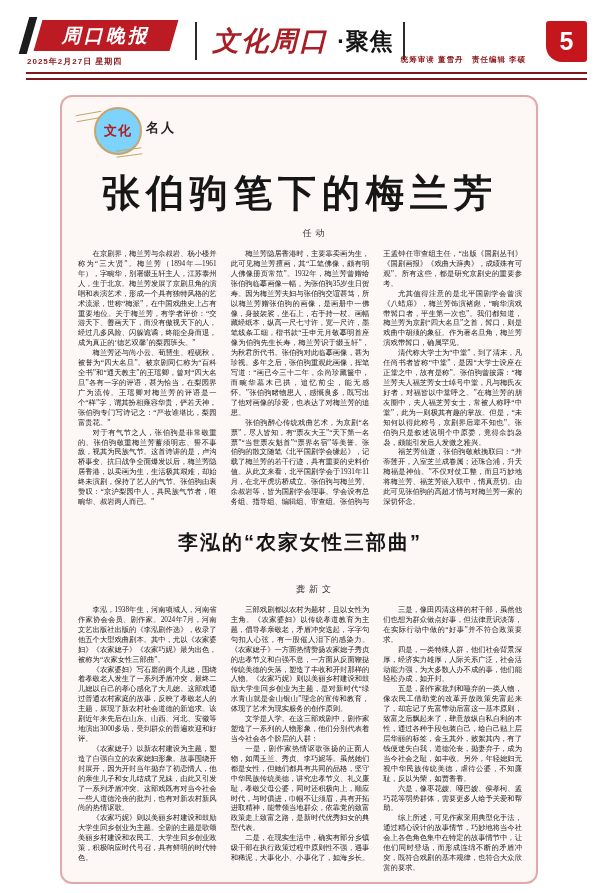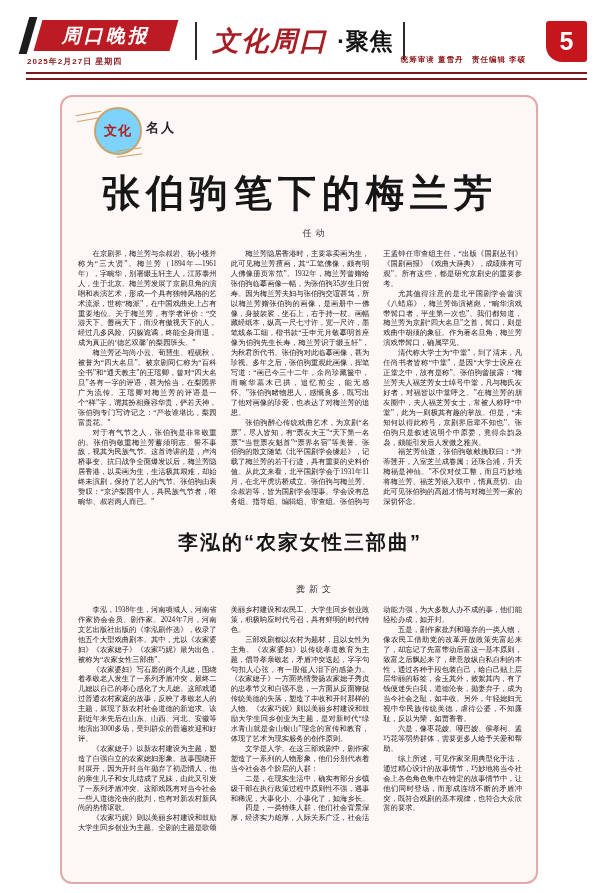"三是，像田四清这样的村干部，虽然他们也想为群众做点好事，但法律意识淡薄，在实际行" p { html: none -> <p>三是，像田四清这样的村干部，虽然他们也想为群众做点好事，但法律意识淡薄，在实际行动中做的“好事”并不符合政策要求。</p> }
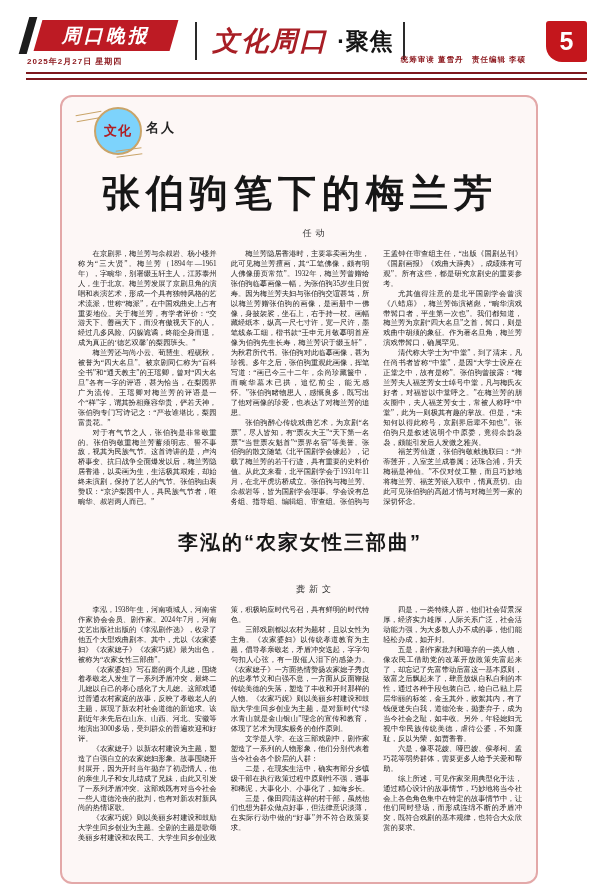"一是，剧作家热情讴歌张扬的正面人物，如周玉兰、秀贞、李巧妮等。虽然她们都是女性，" p { html: none -> <p>一是，剧作家热情讴歌张扬的正面人物，如周玉兰、秀贞、李巧妮等。虽然她们都是女性，但她们都具有共同的品格，坚守中华民族传统美德，讲究忠孝节义、礼义廉耻，孝敬父母公婆，同时还积极向上，顺应时代，与时俱进，巾帼不让须眉，具有开拓进取精神，能带领当地群众，依靠党的致富政策走上致富之路，是新时代优秀妇女的典型代表。</p> }
